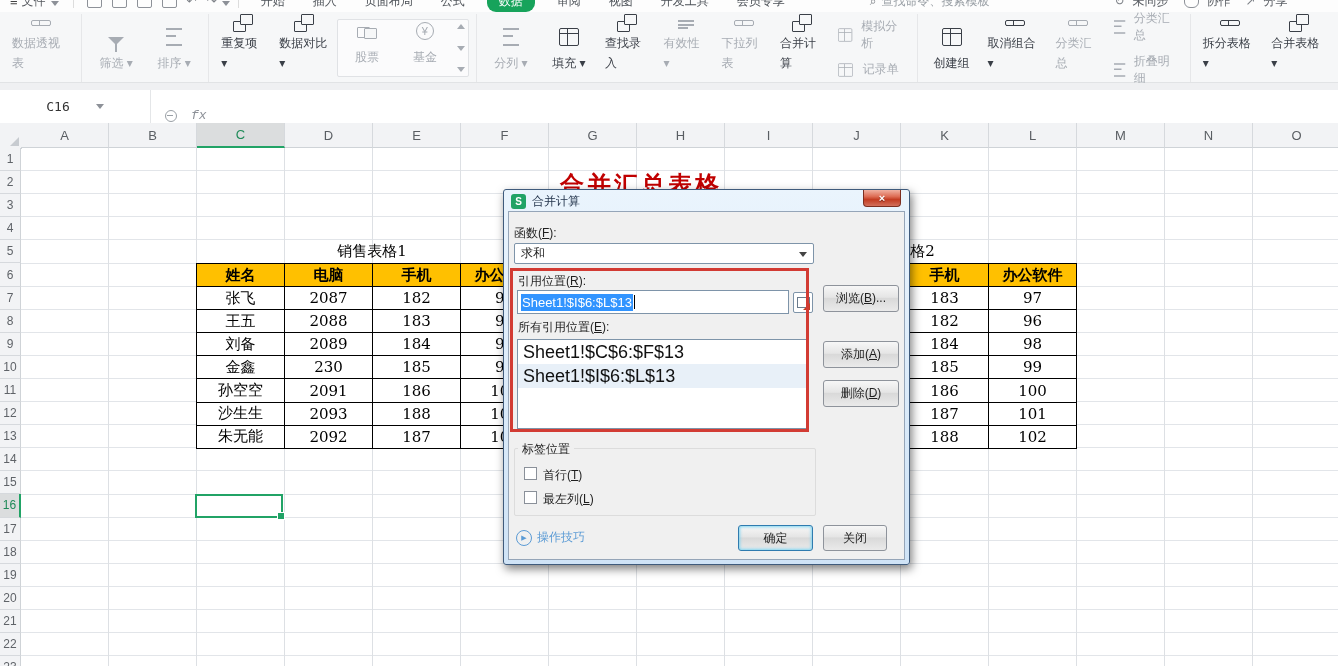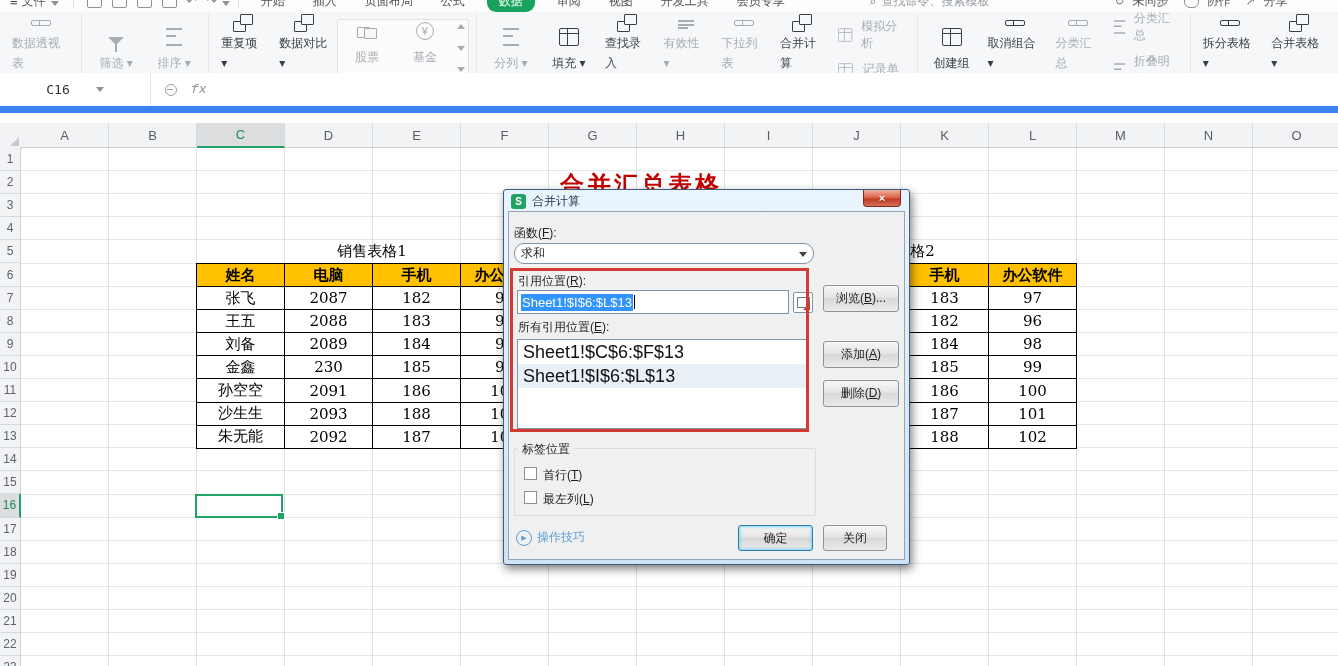"C16" .fbar { align-items: center -> flex-end; border-bottom: 7px solid #3b82f6 -> 1px solid #3b82f6; top: 73px -> 90px }
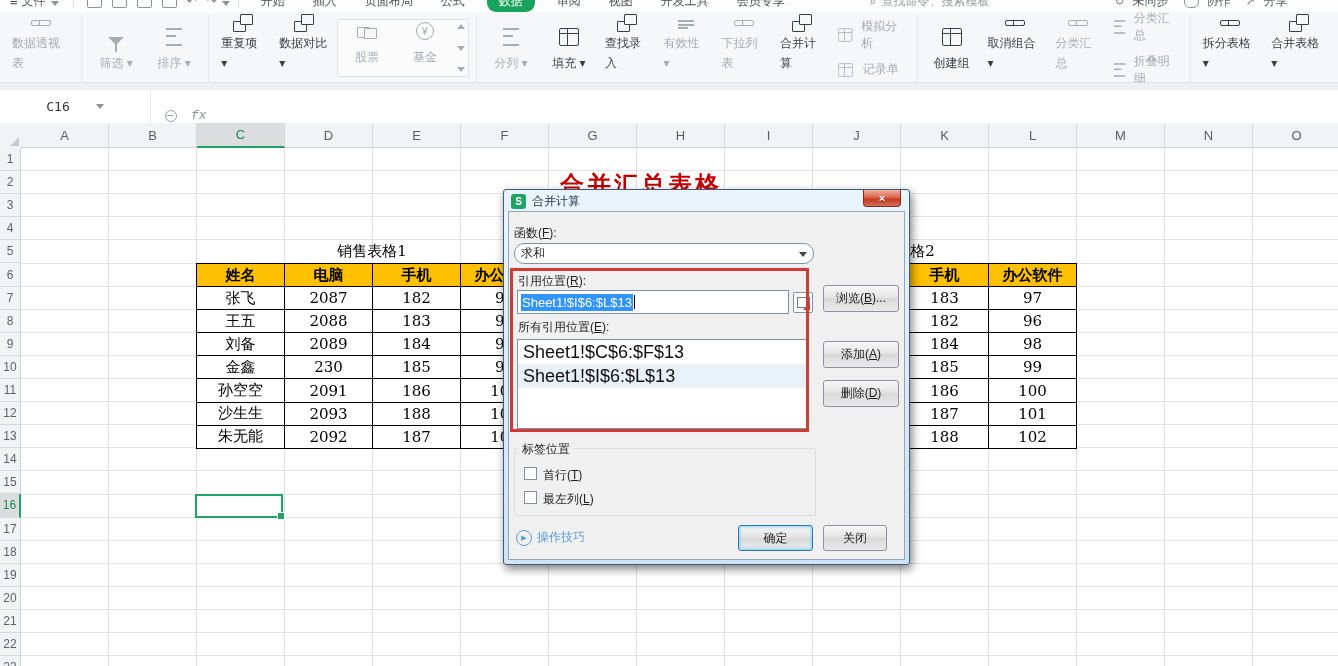"求和" .combo { border-radius: 10px -> 2px }
